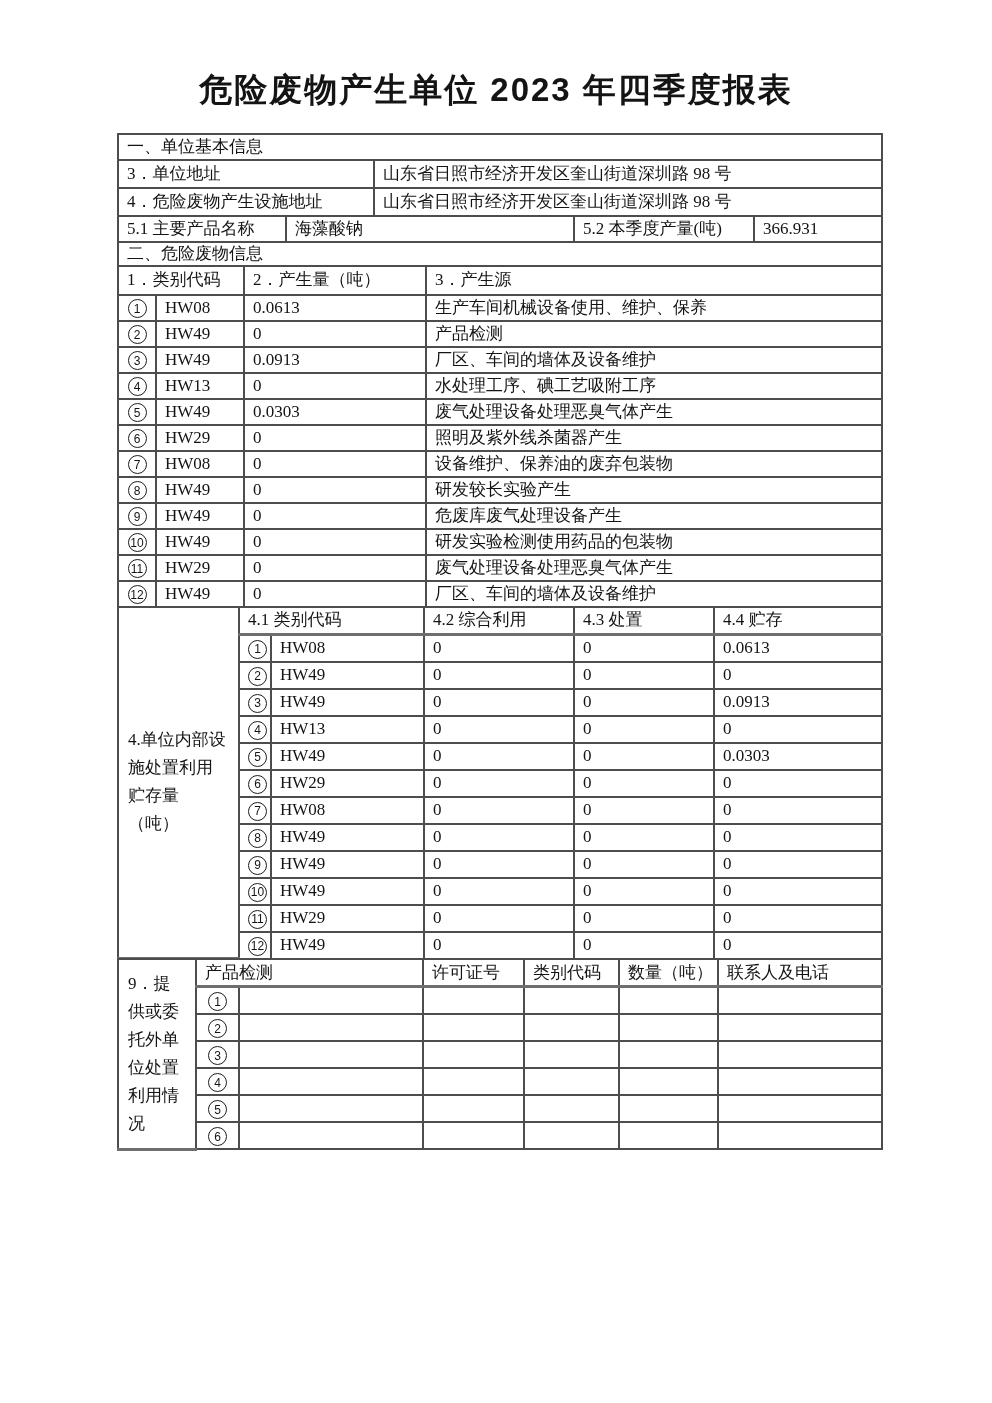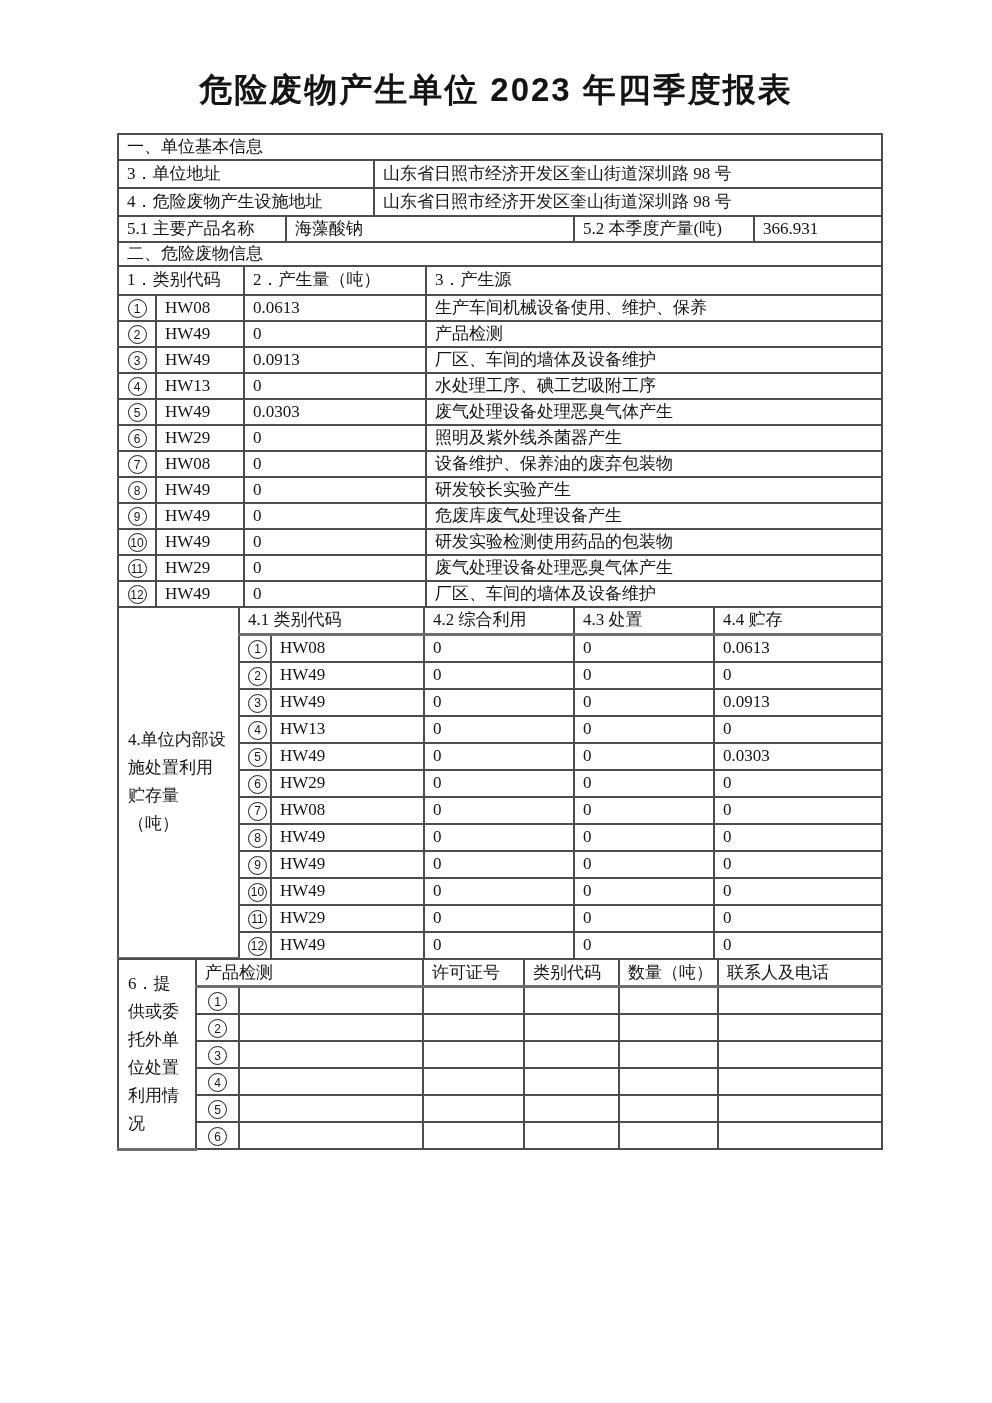"6．提供或委托外单位处置利用情况" td.side-label { text: 6 -> 9 }
